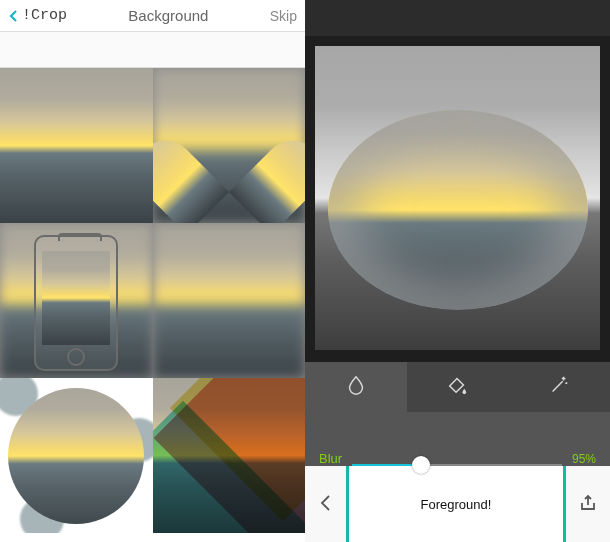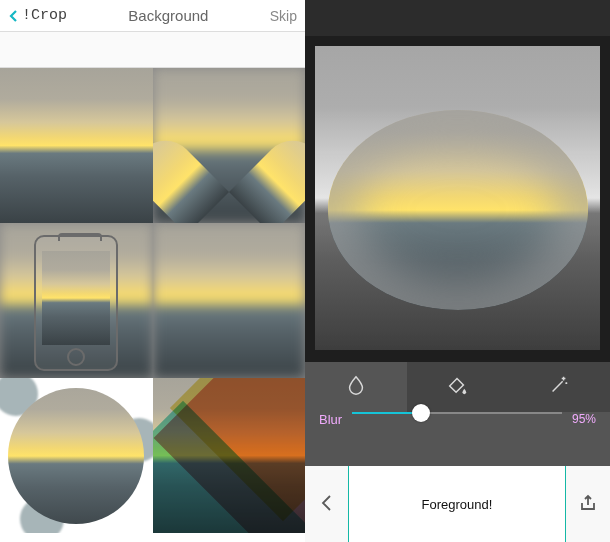"Blur" .r-slider { align-items: flex-start -> flex-end; color: #f0abfc -> #84cc16 }
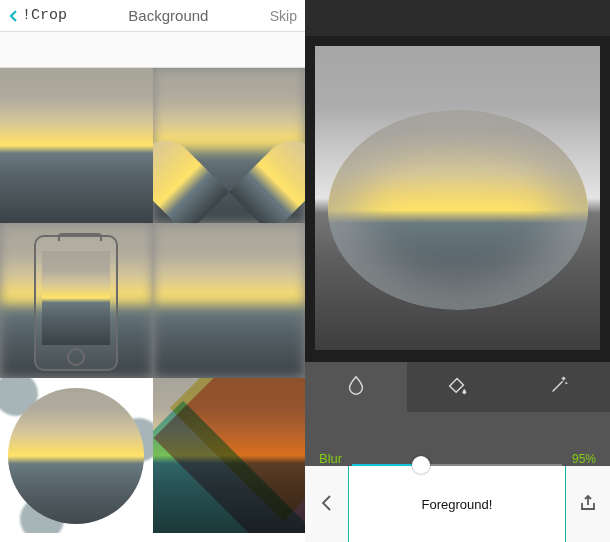"Foreground!" .bb { border-right: 1px solid #14b8a6 -> 3px solid #14b8a6 }
